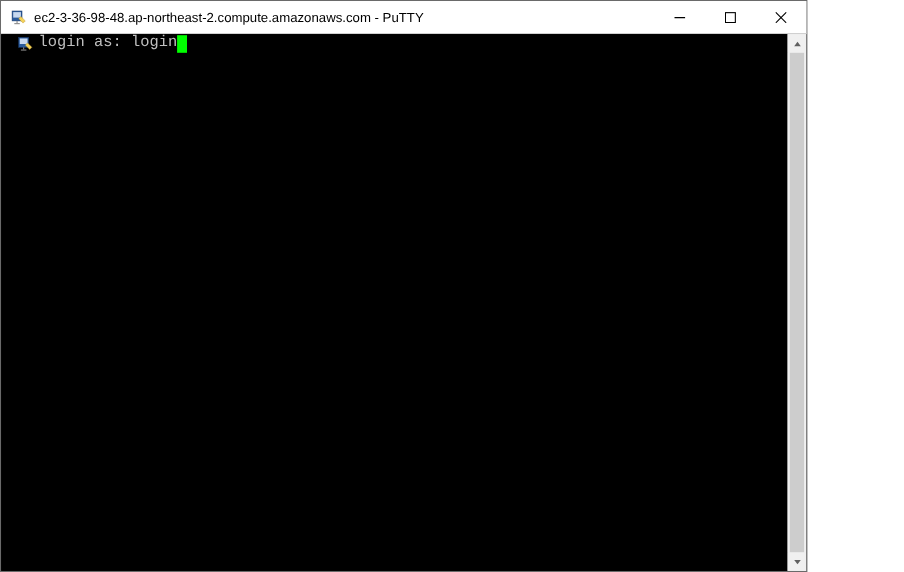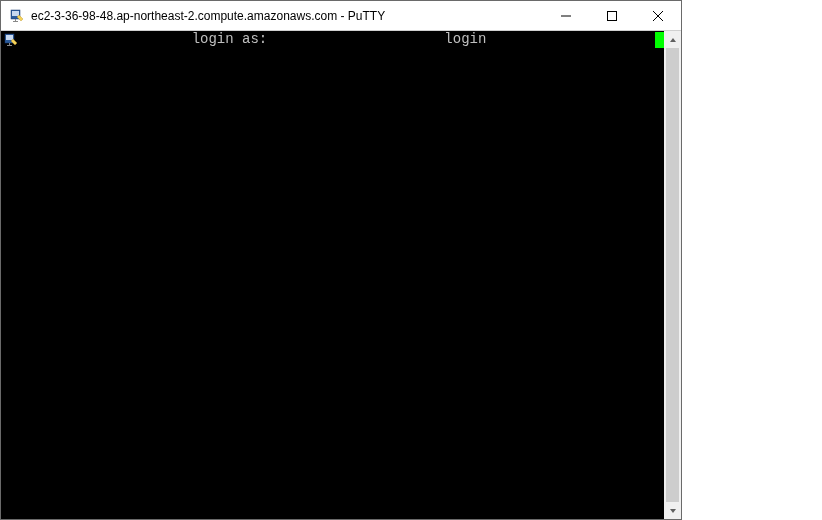"ec2-3-36-98-48.ap-northeast-2.compute.am" .window { width: 682px -> 734px }
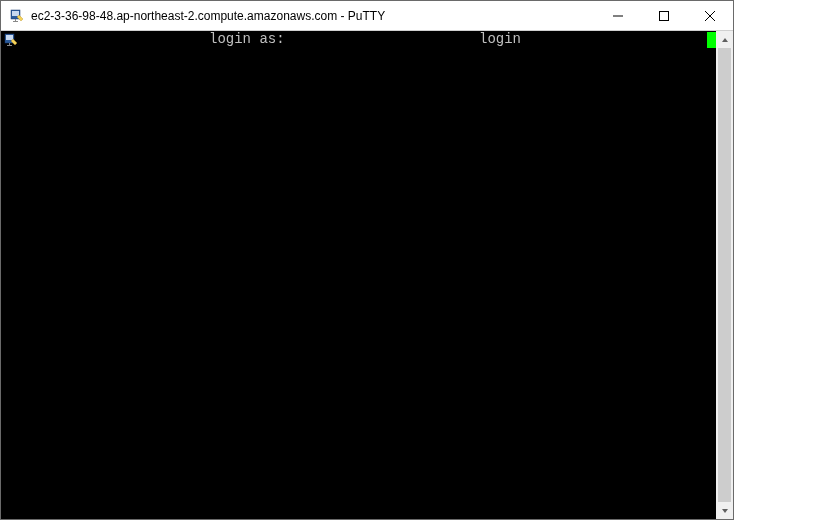"login as:" .term-line { justify-content: space-between -> none; padding-left: 2px -> 14px }
